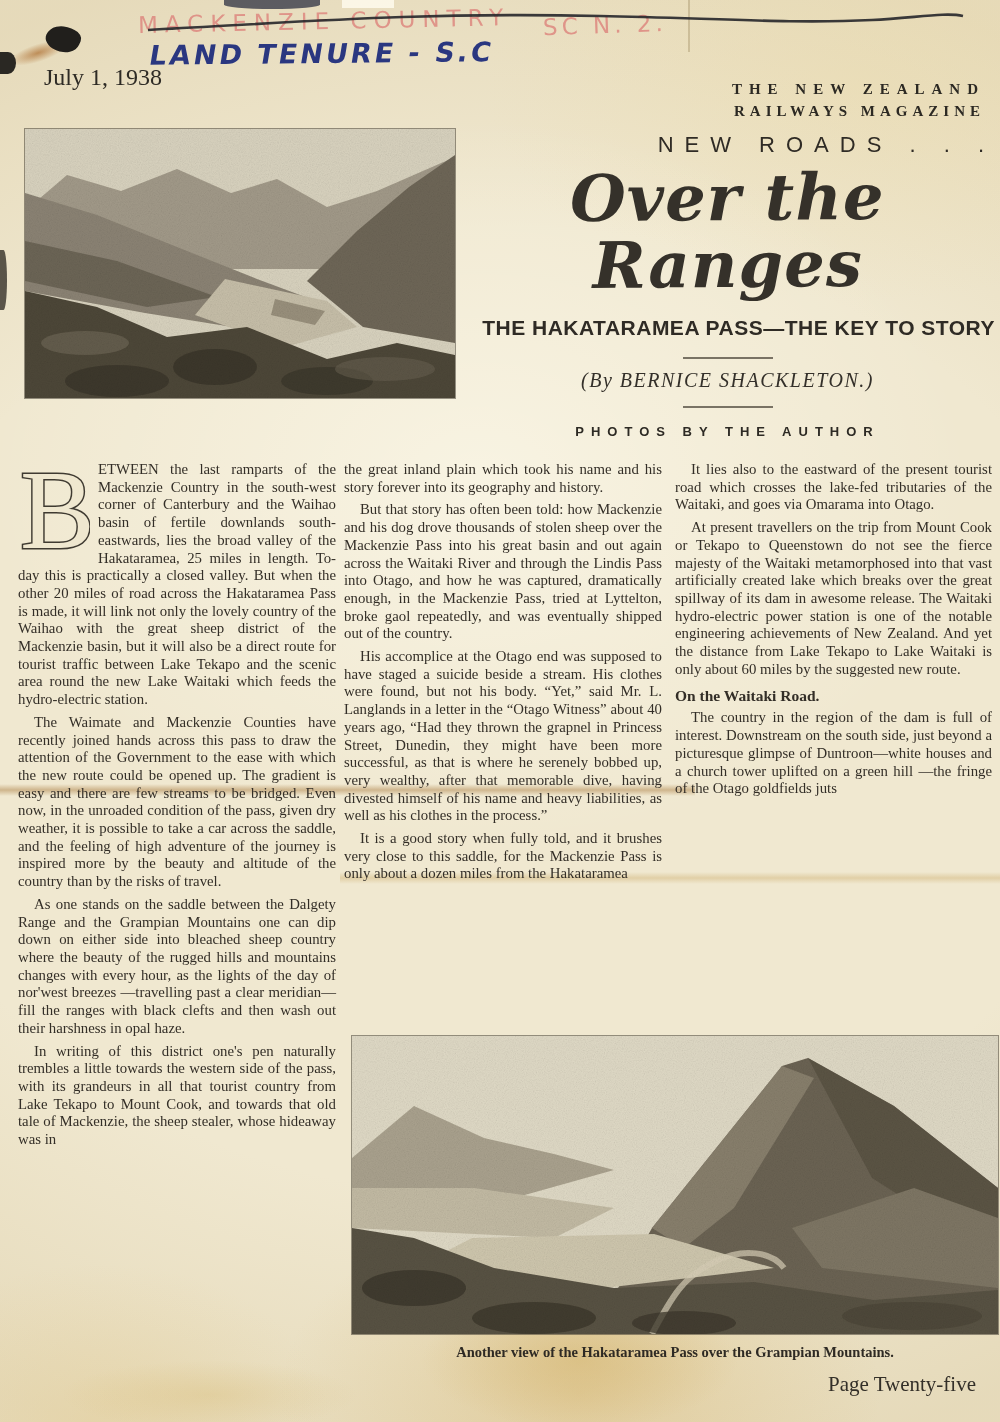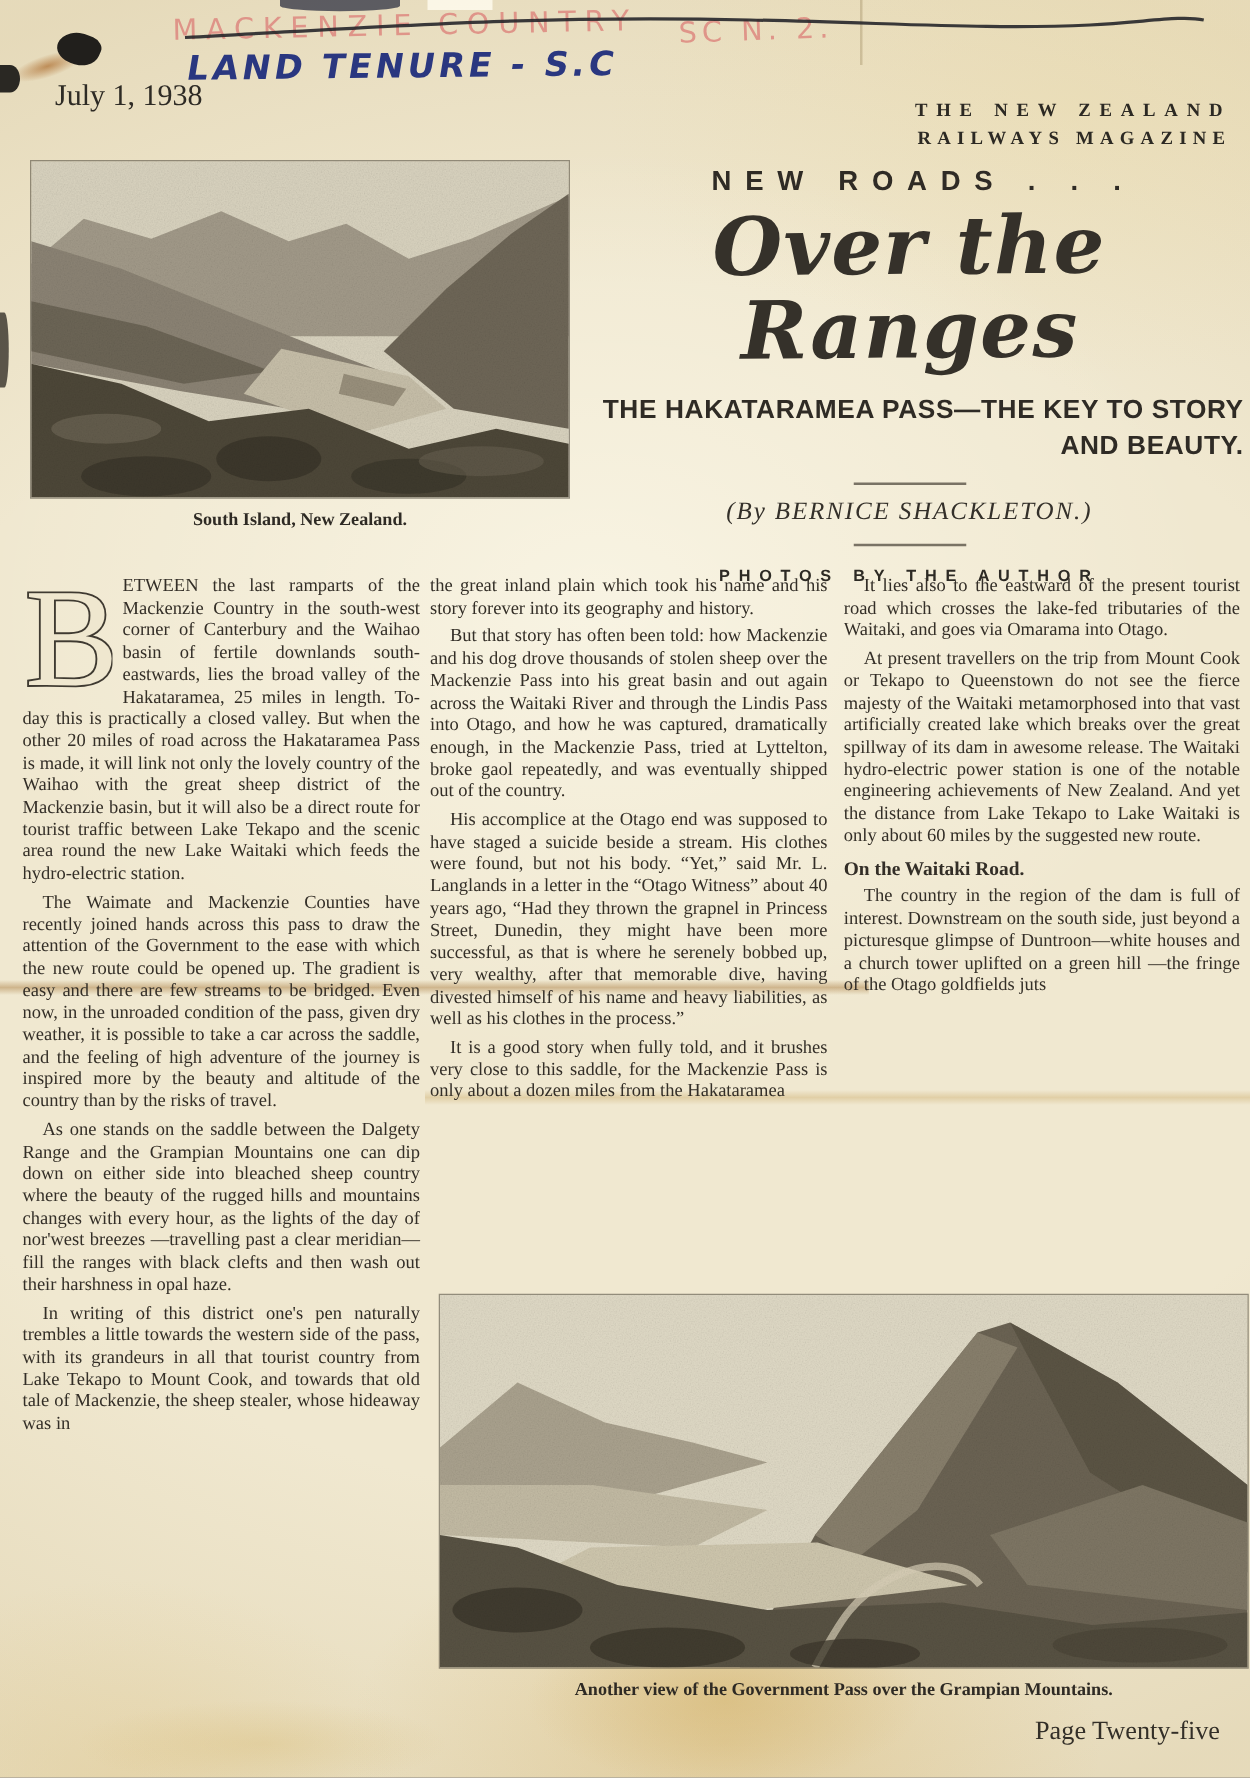"NEW ROADS . . ." .kicker { font-weight: bold -> normal; text-align: center -> right }
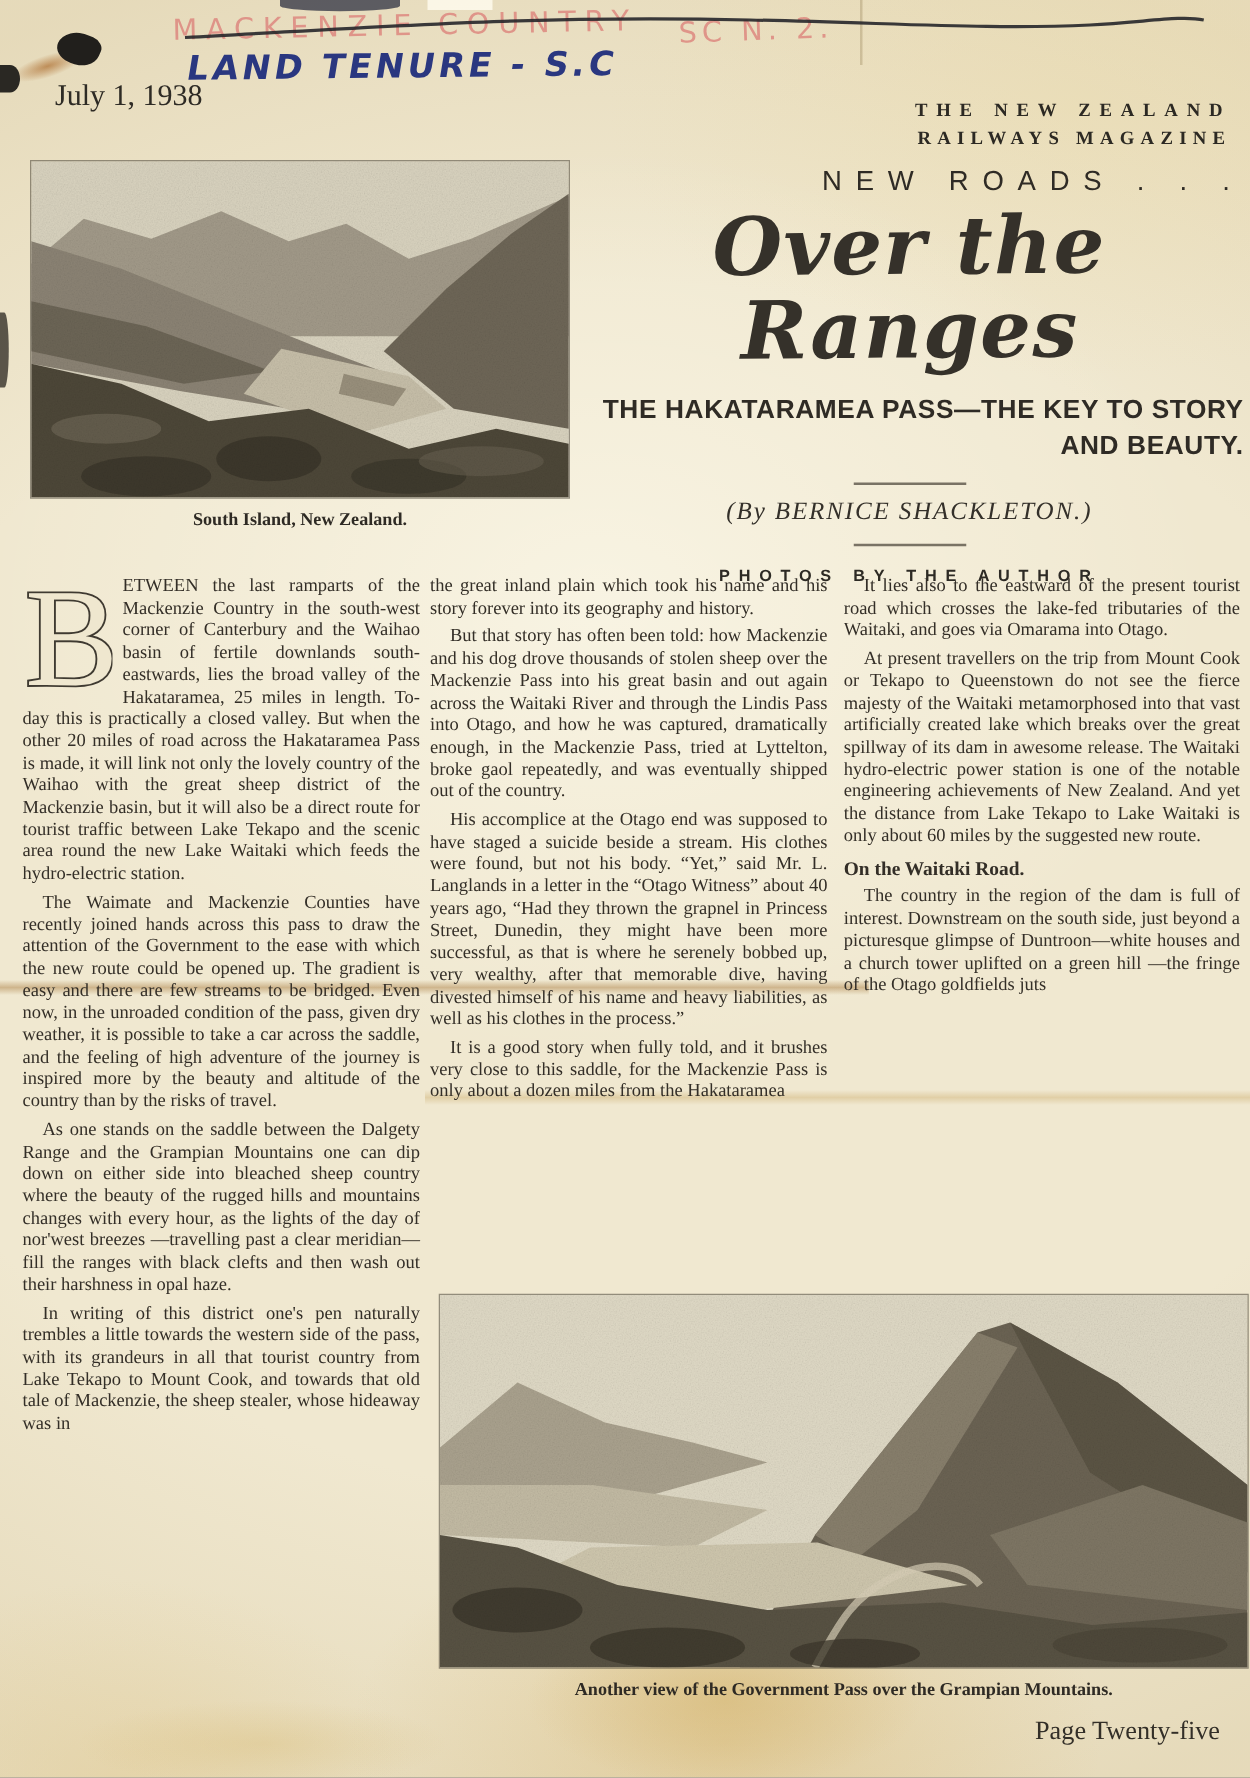"AND BEAUTY." div { html: <div>AND BEAUTY.</div> -> none }
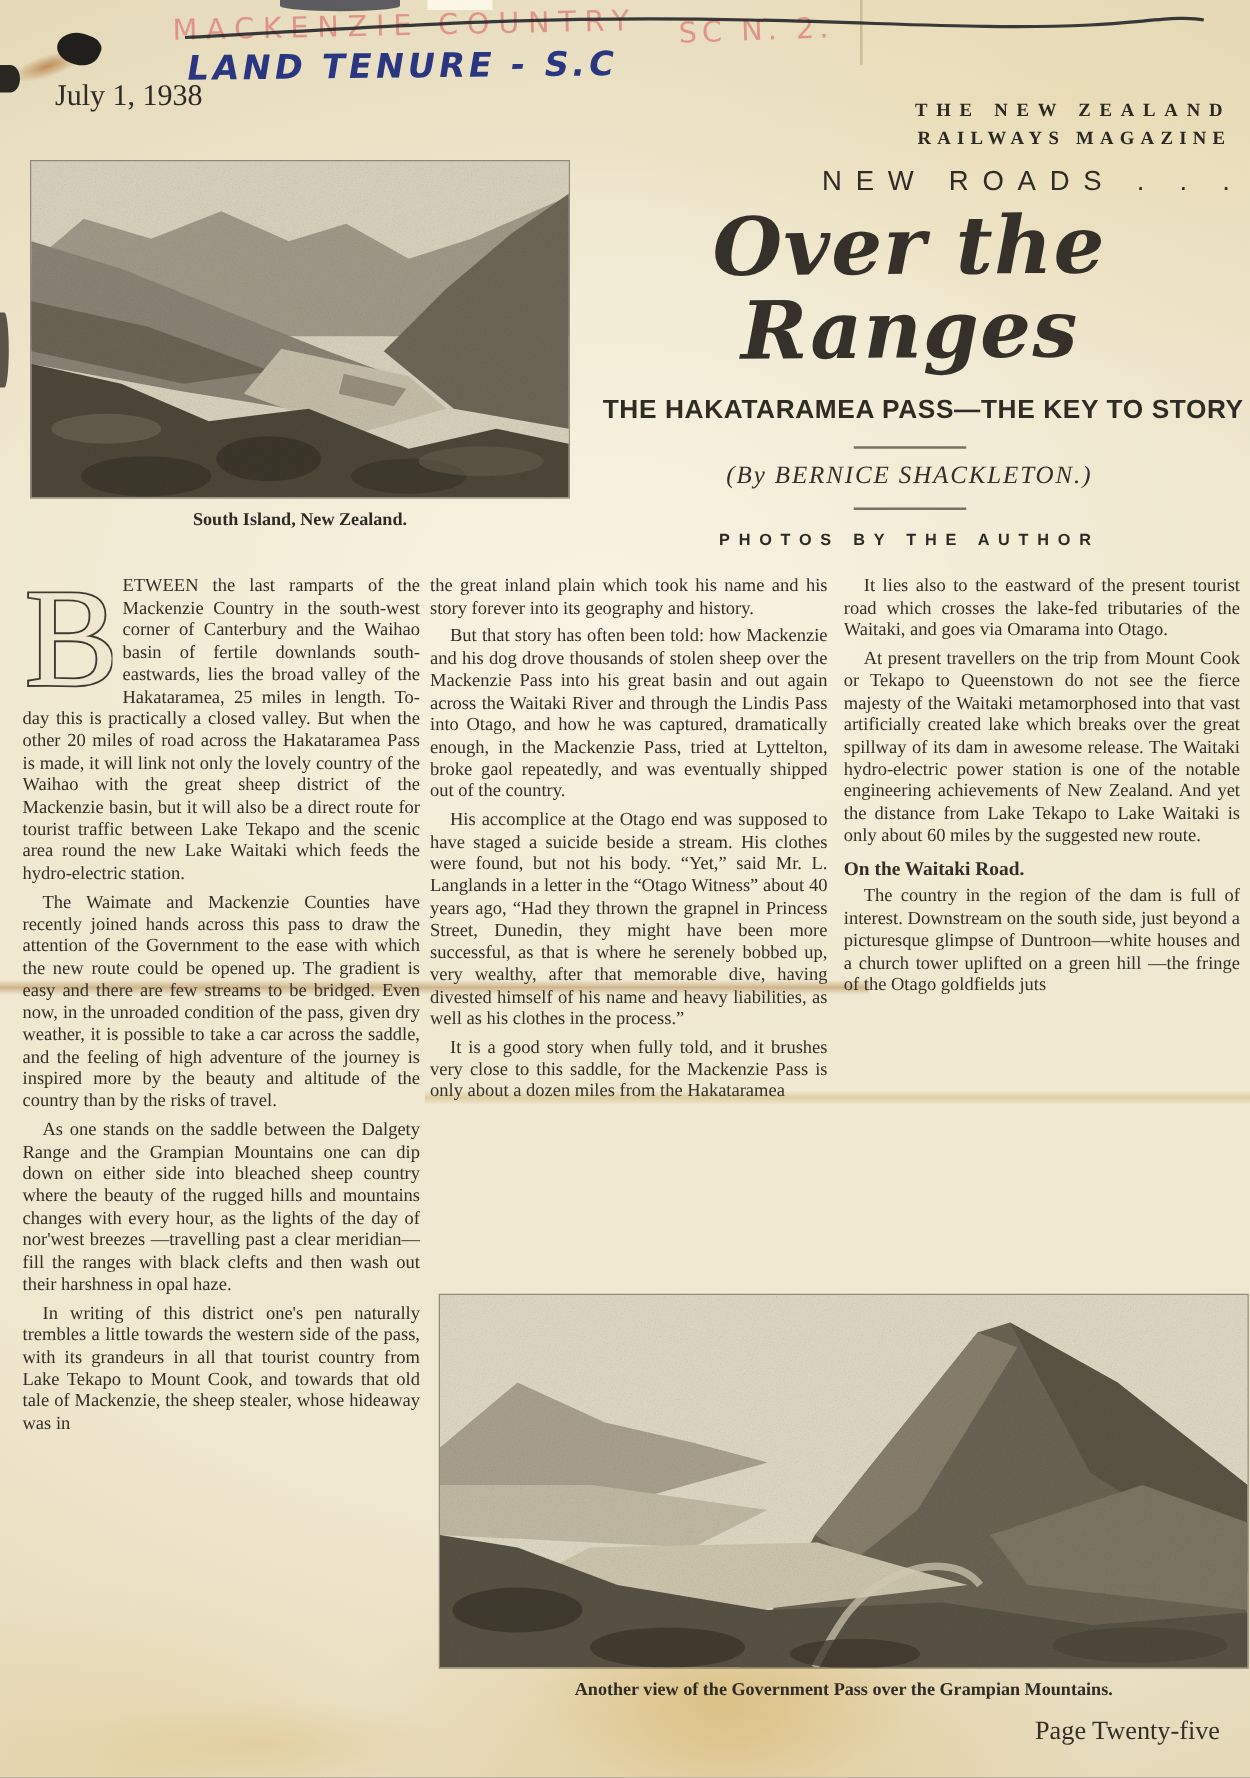"South Island, New Zealand." div { html: <div>South Island, New Zealand.</div> -> none }
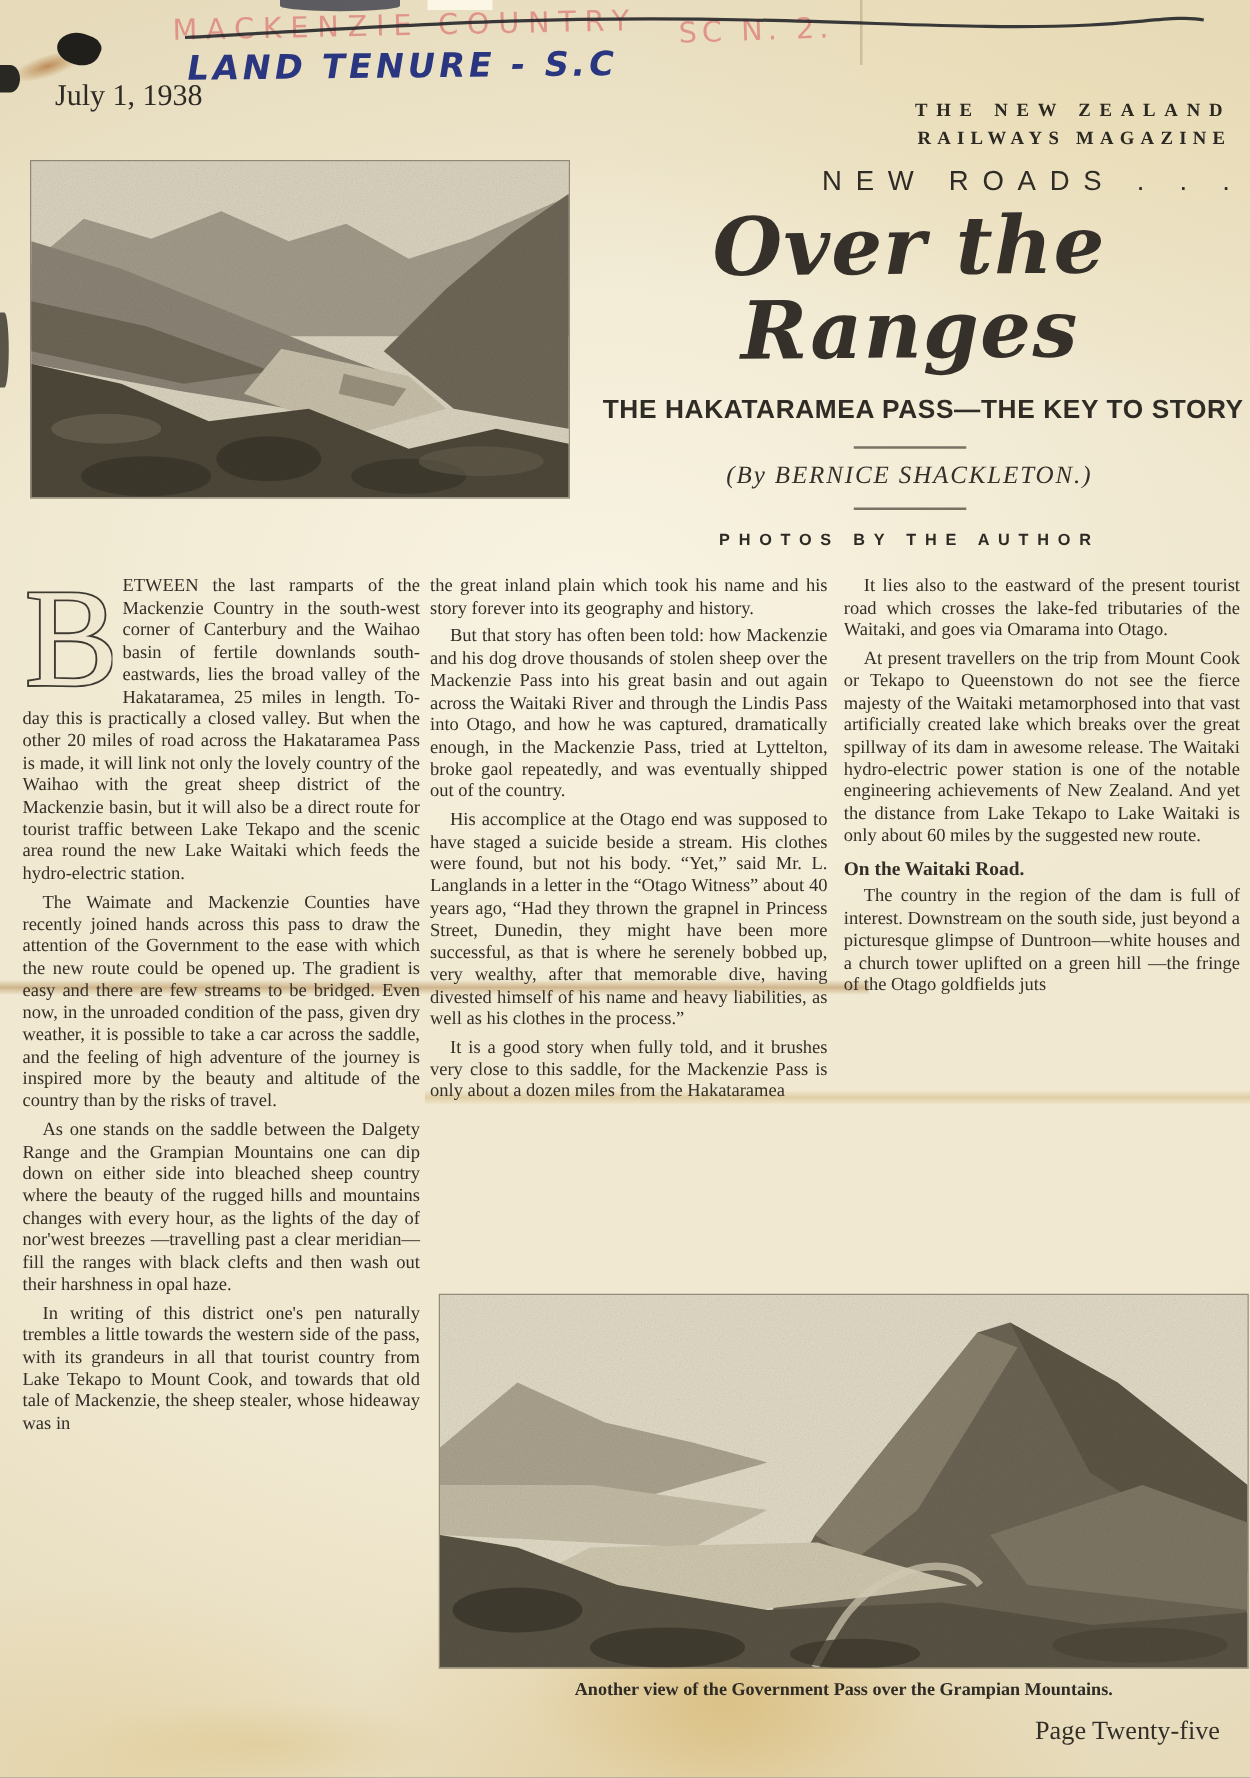"Another view of the Government" div.abs { text: Government -> Hakataramea }
